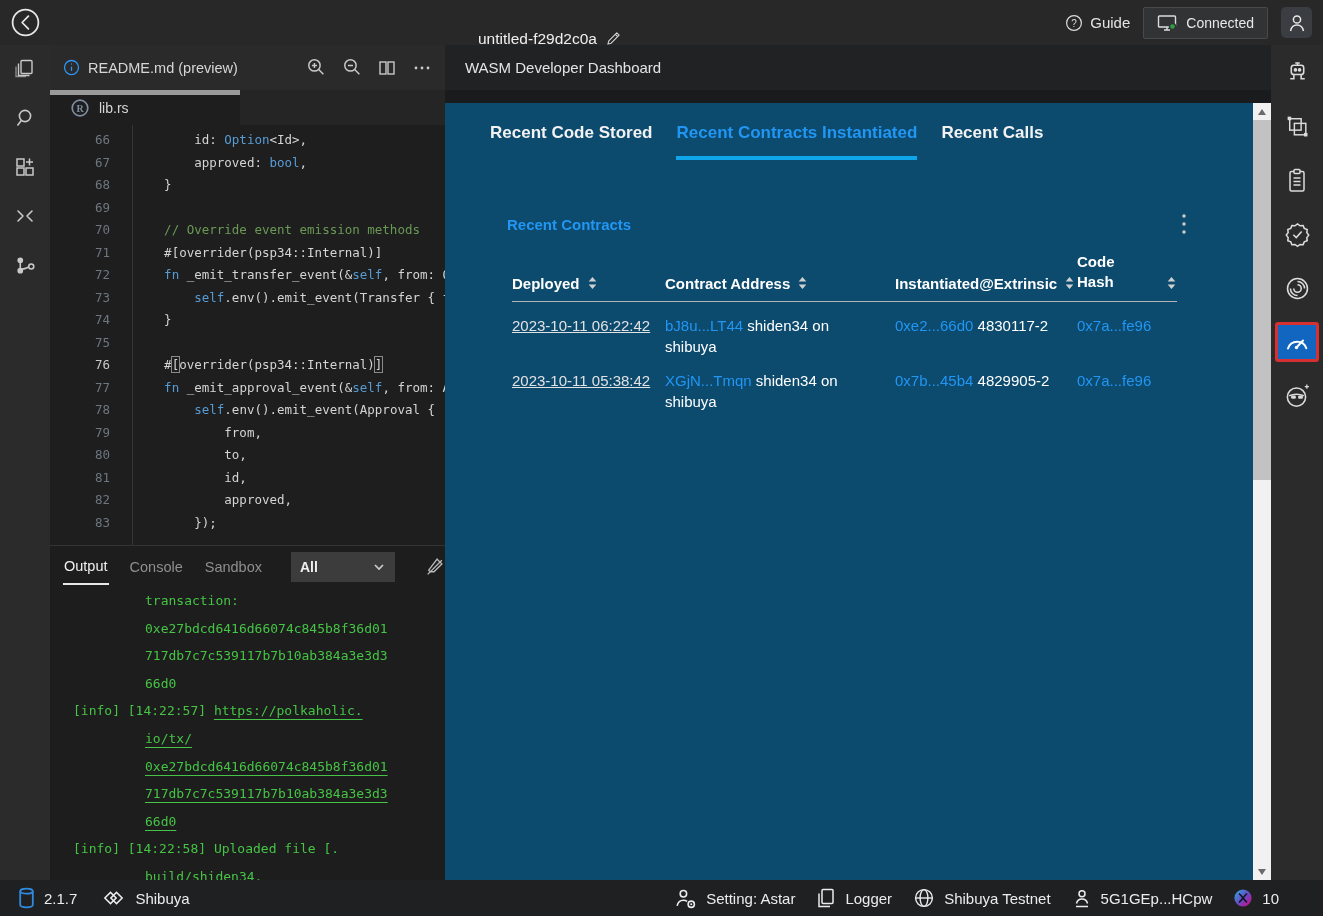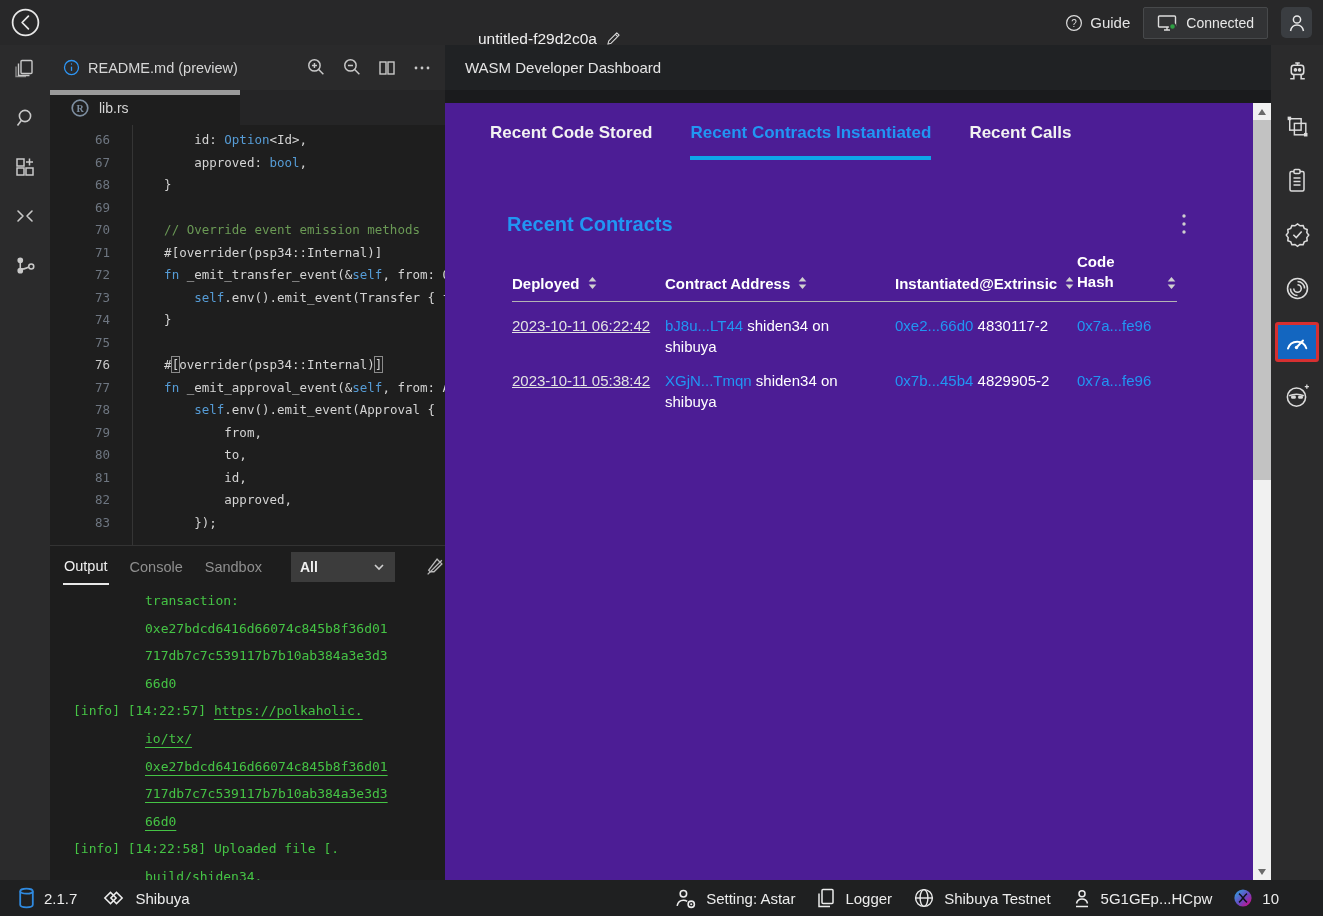"WASM Developer Dashboard" .dashboard { background: #4c1d95 -> #0c4a6e }
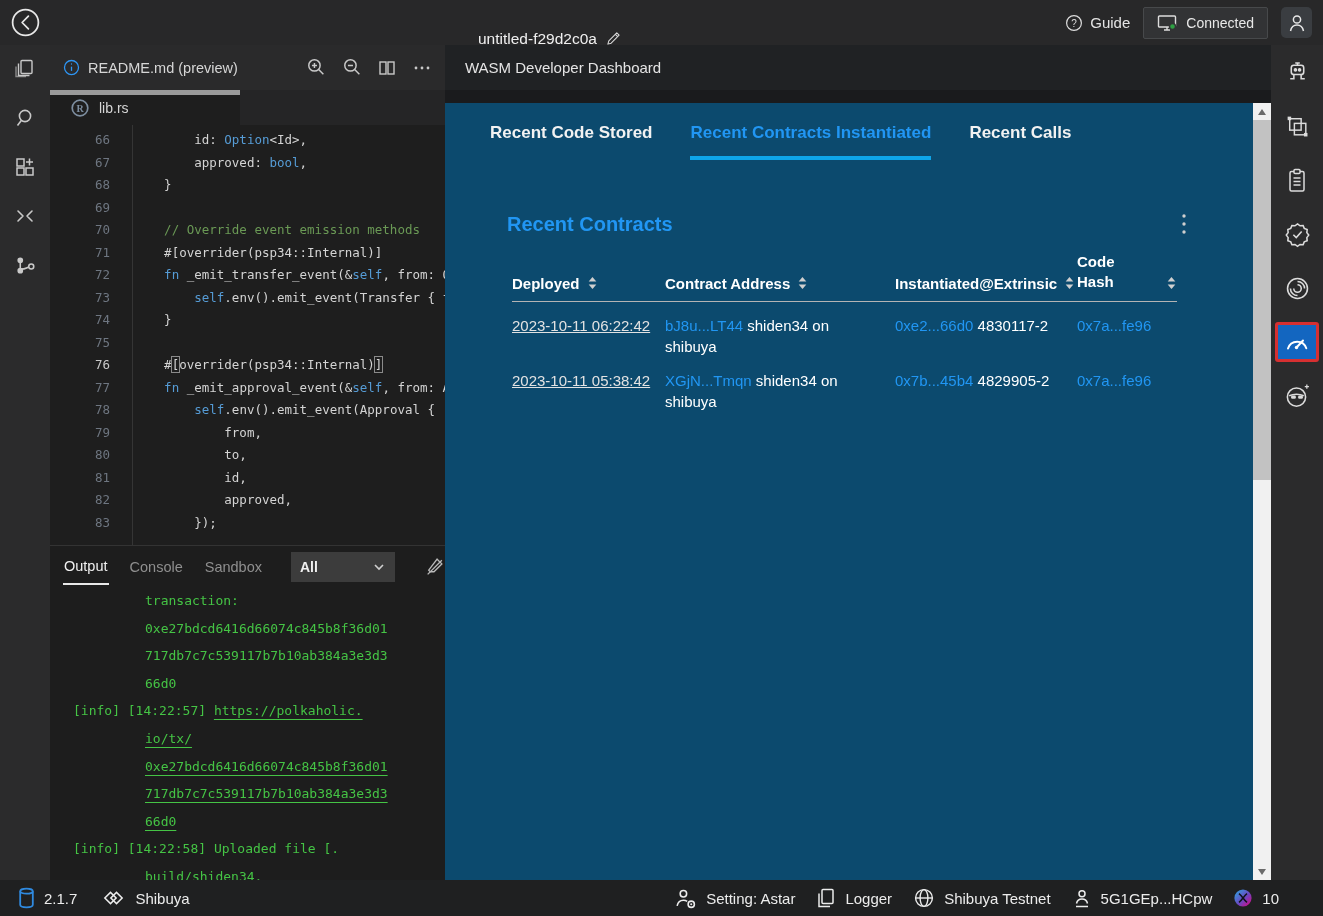"Recent Code Stored" .dtabs { gap: 38px -> 24px }
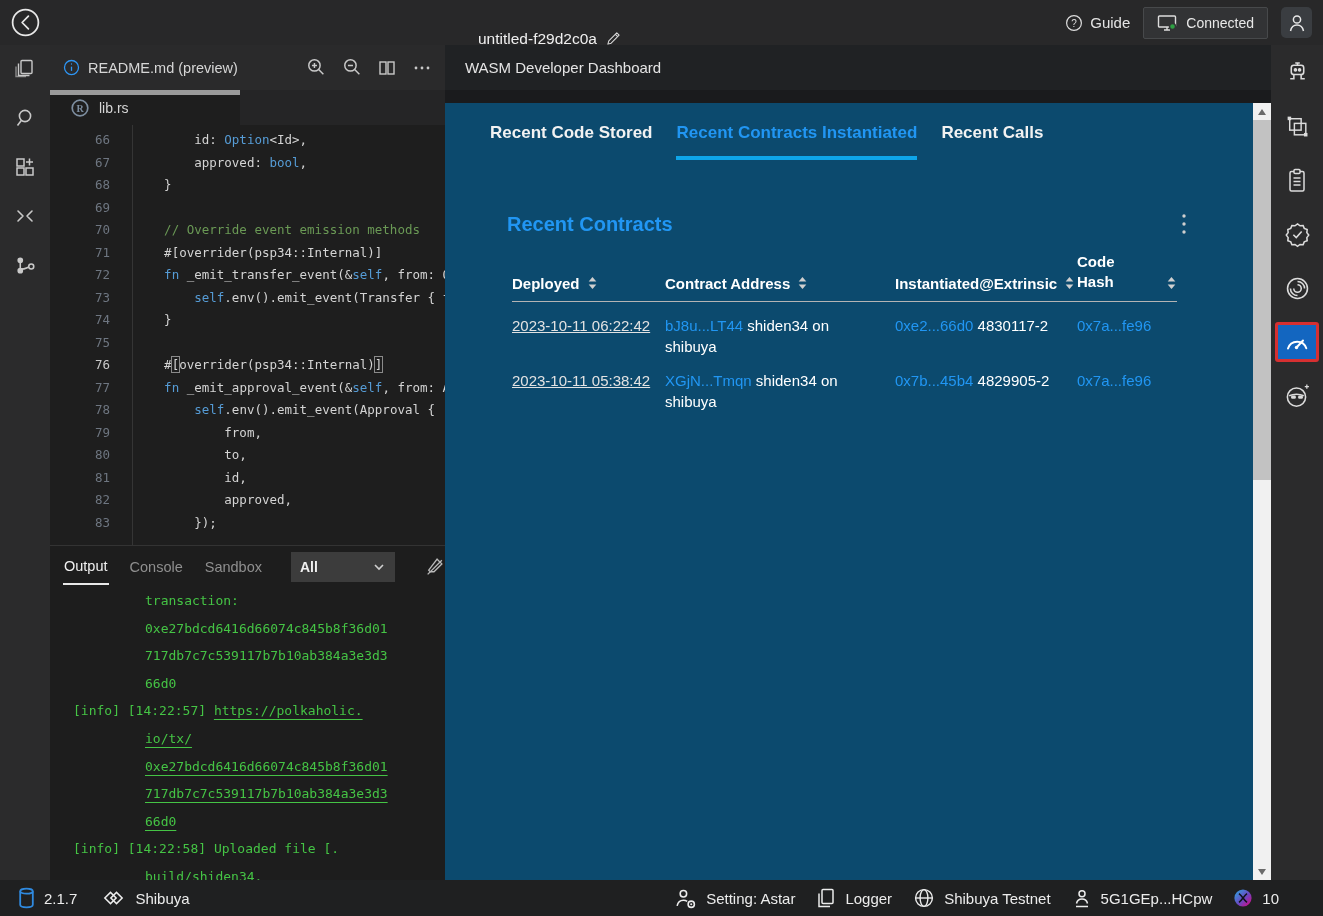"Recent Contracts" .section-title { font-size: 20px -> 15px }
